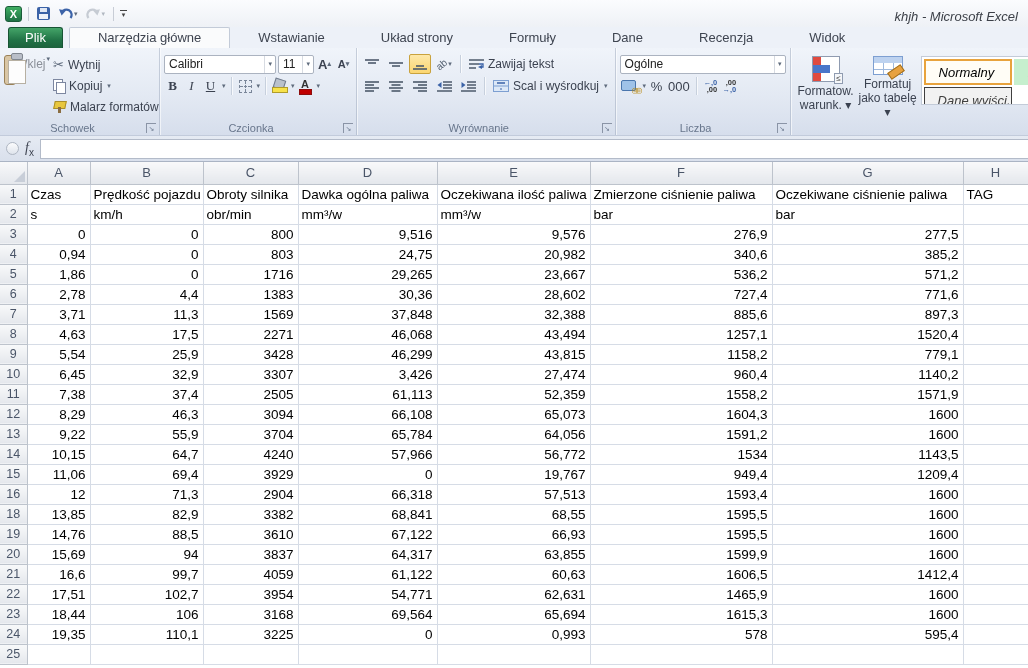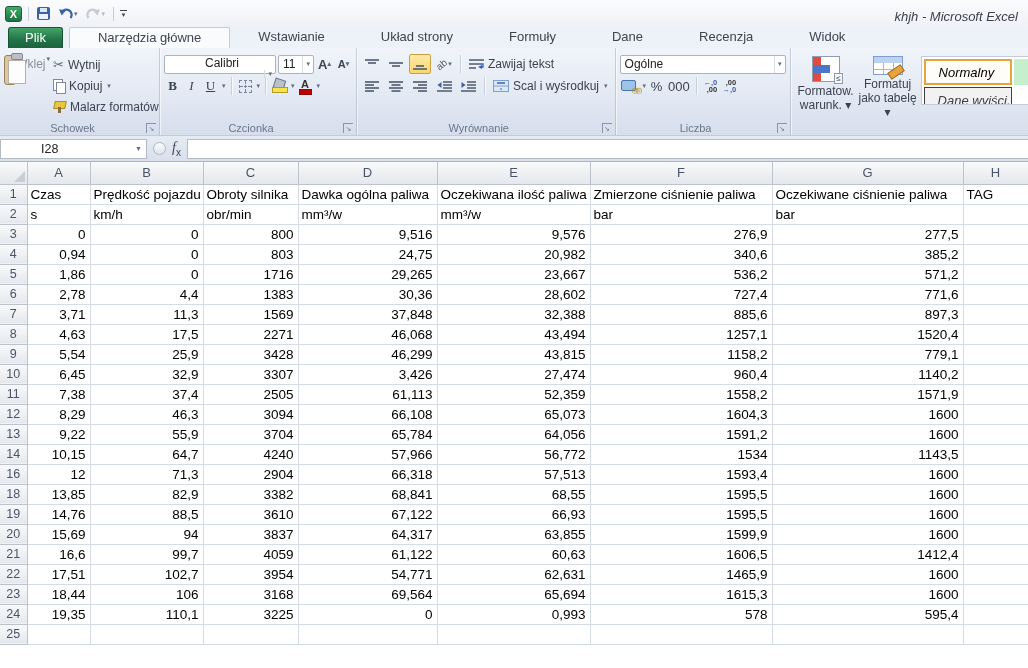"Plik" .tabrow { align-items: flex-start -> center }
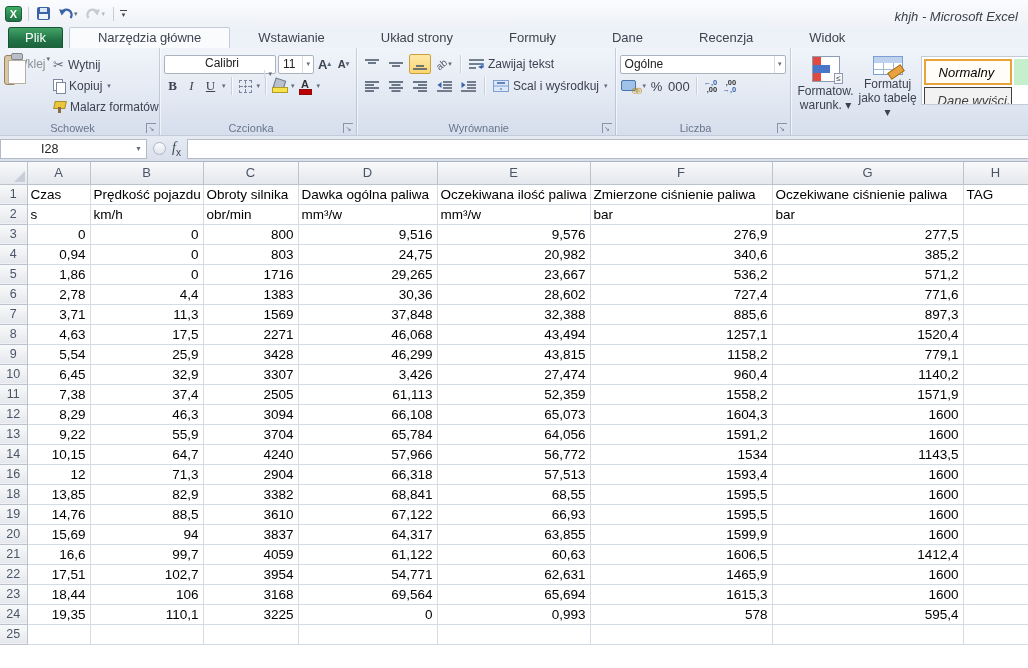"Calibri" .w-font { flex-direction: column -> none }
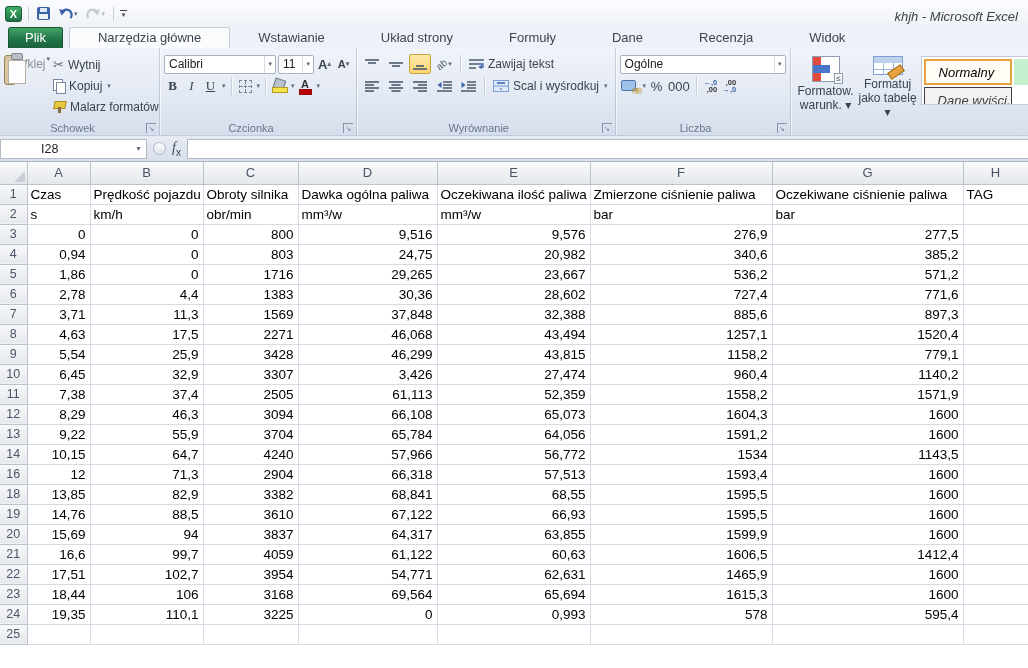"I28" span.namebox { html: <span> <span>I28</span> <span>▾</span> </span> -> none }
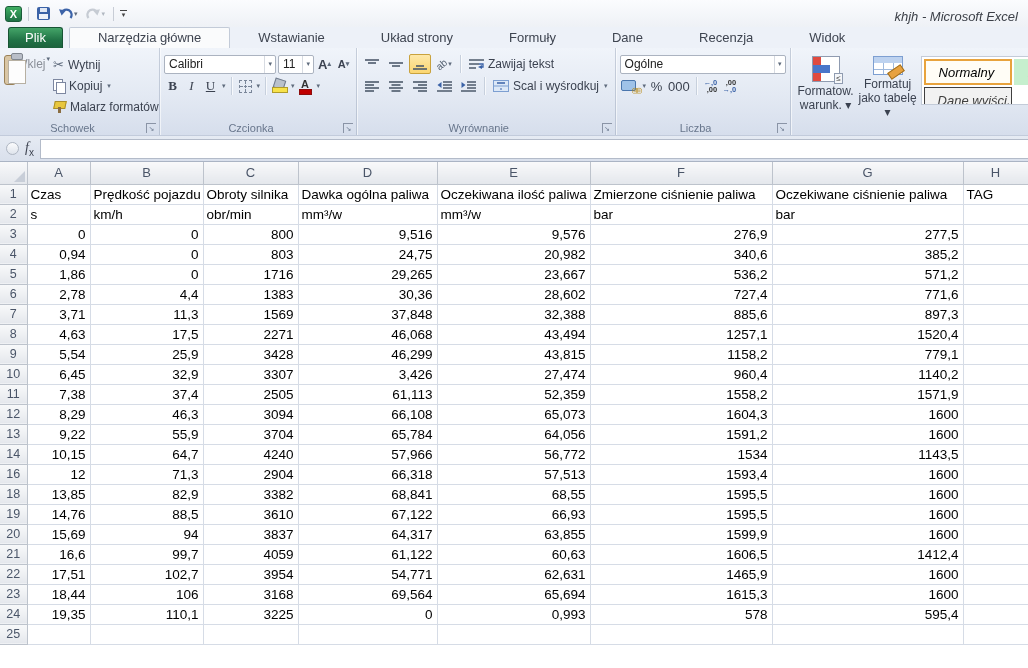"15" tr { html: none -> <tr> <th>15</th> <td>11,06</td> <td>69,4</td> <td>3929</td> <td>0</td> <td>19,767</td> <td>949,4</td> <td>1209,4</td> <td></td> </tr> }
